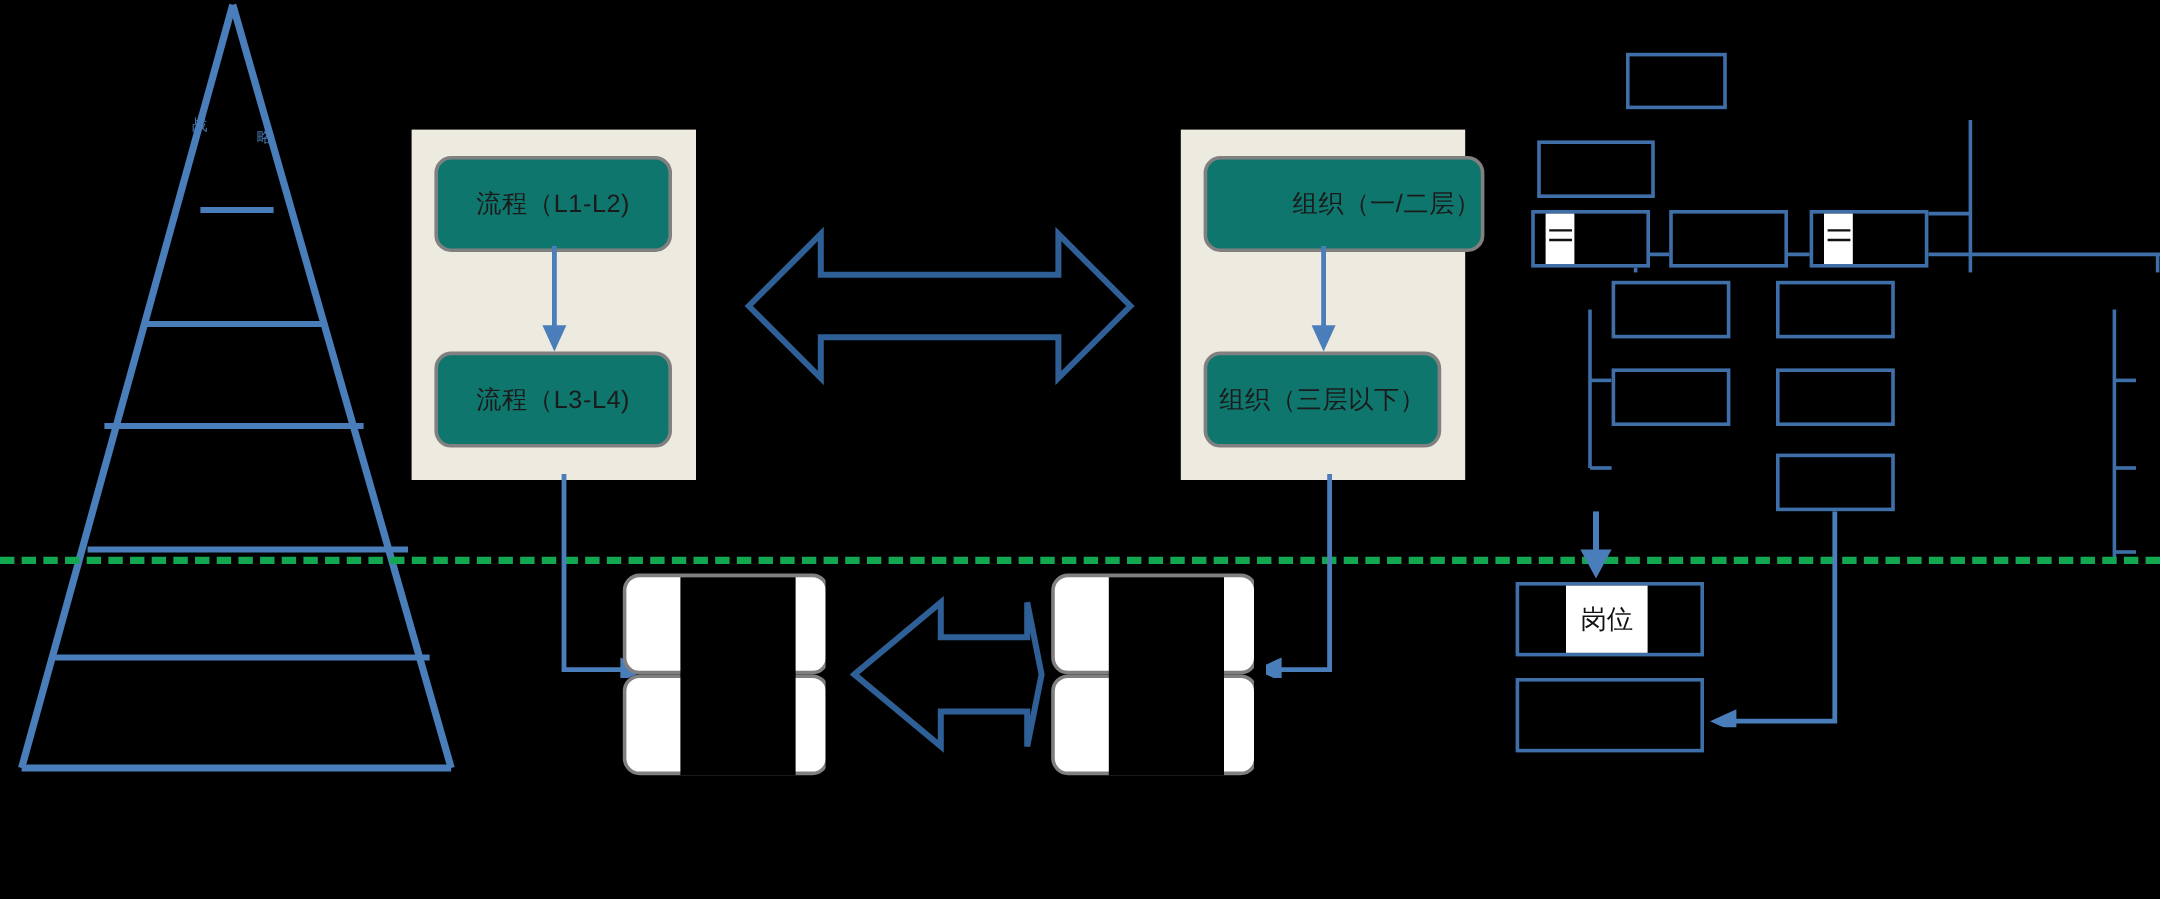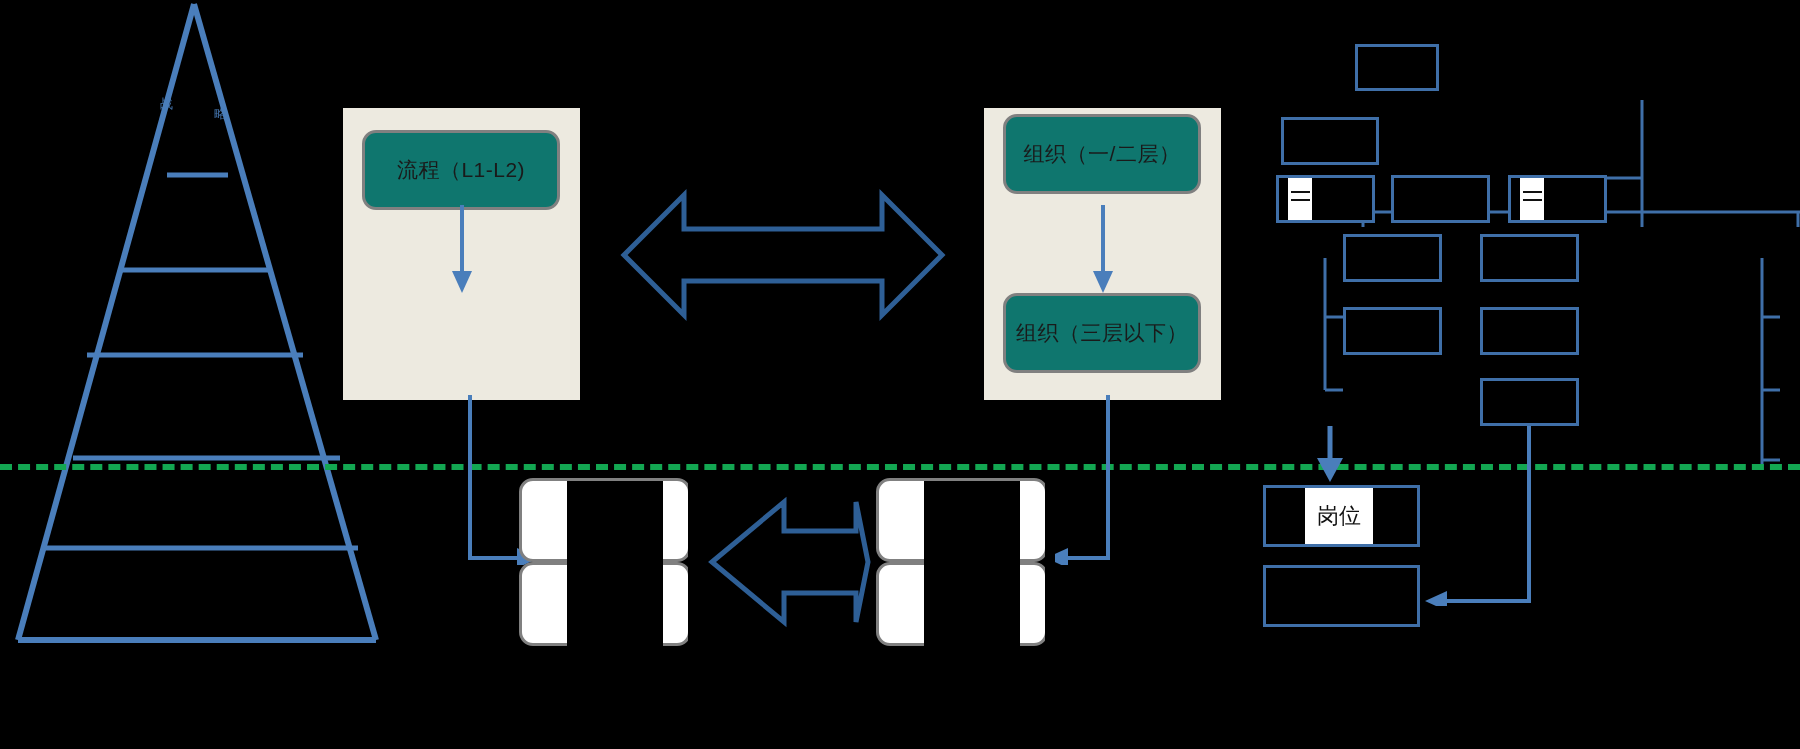"组织（一/二层）" div.rbox { justify-content: none -> flex-end; top: 114px -> 130px; width: 198px -> 234px }
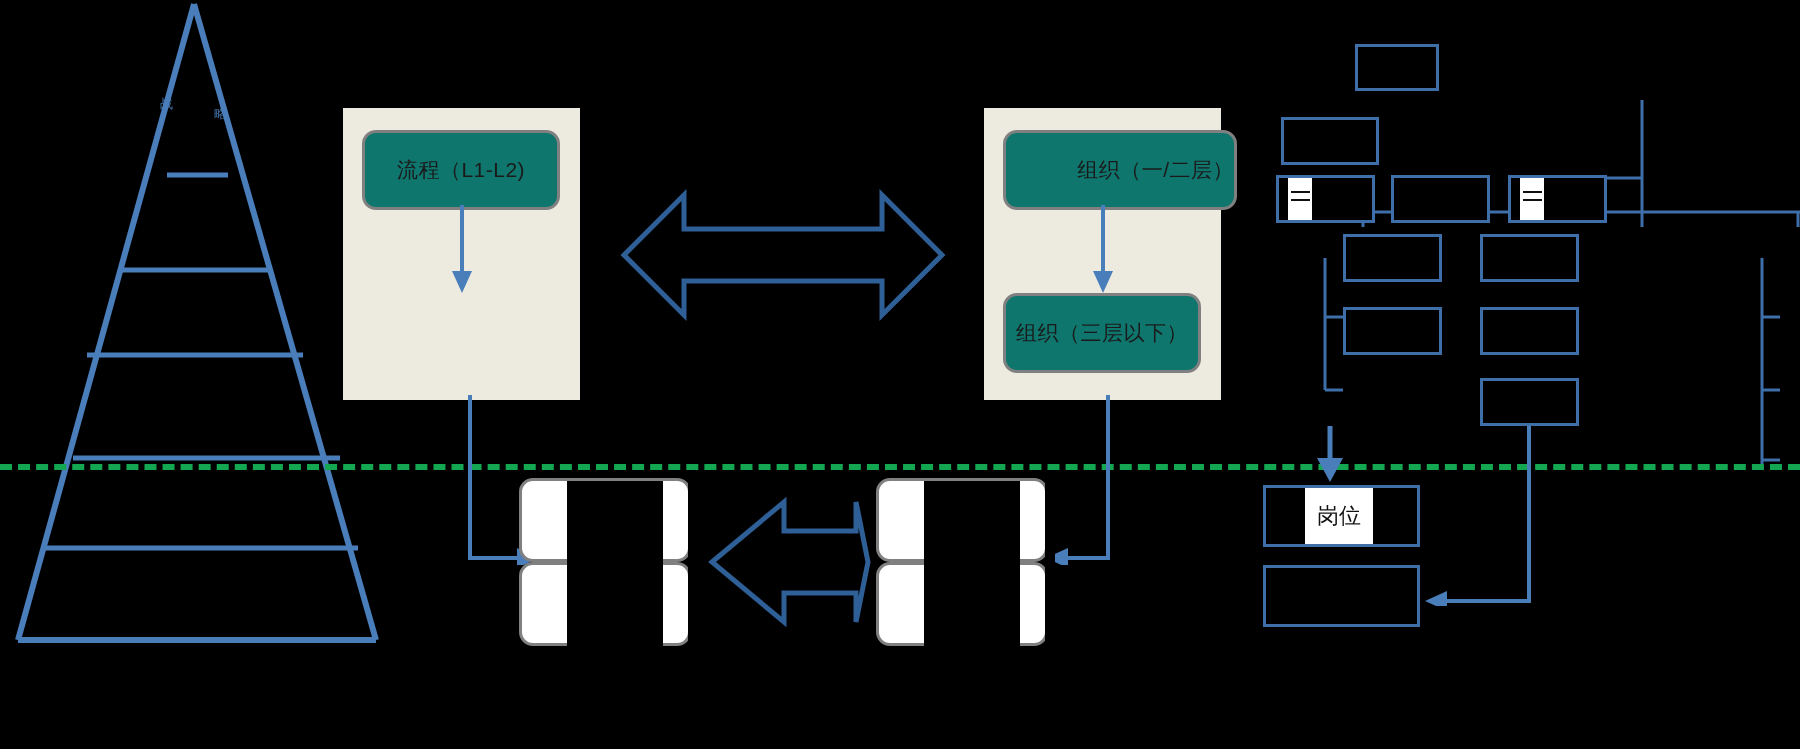"流程（L3-L4)" div.rbox { html: none -> <div> <span>流程（L3-L4)</span> </div> }
